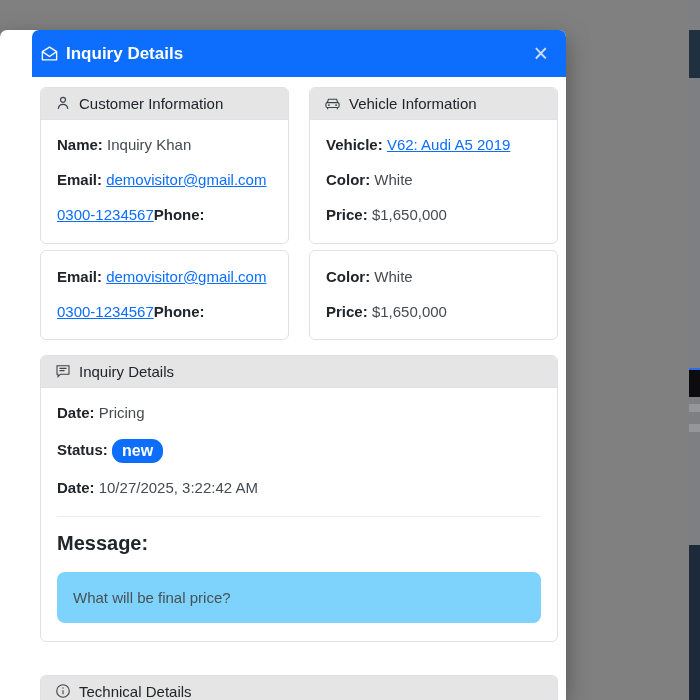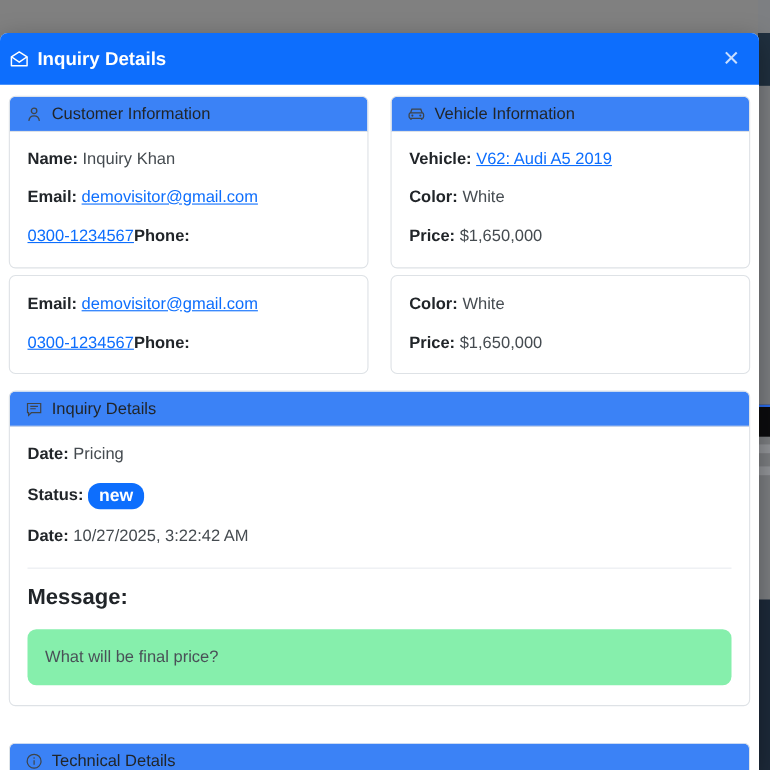"Inquiry Details" .modal { padding-left: none -> 32px; width: 690px -> 566px }
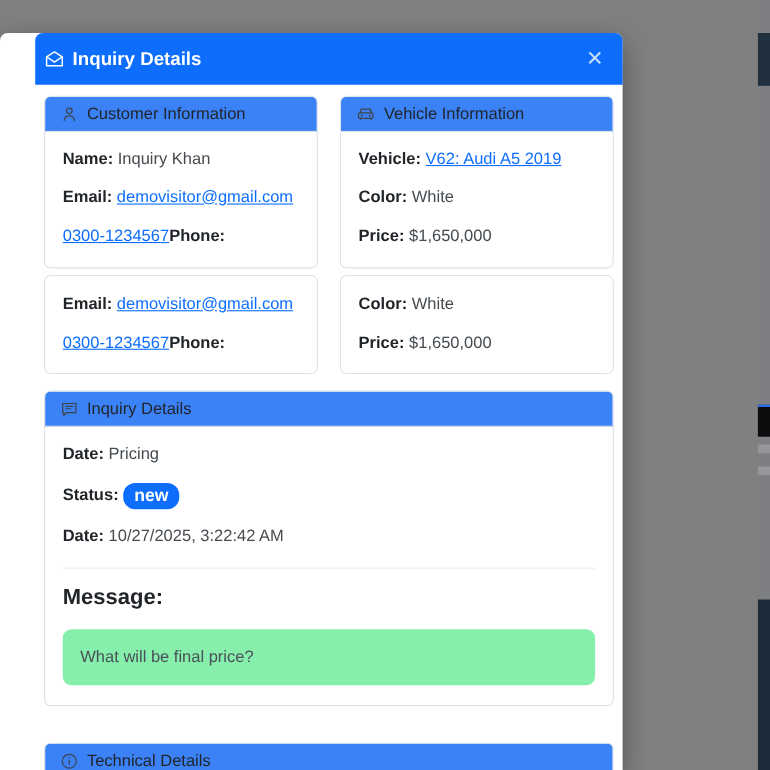"Customer Information" .card-header { align-items: center -> none; background: #3b82f6 -> #e5e5e5 }
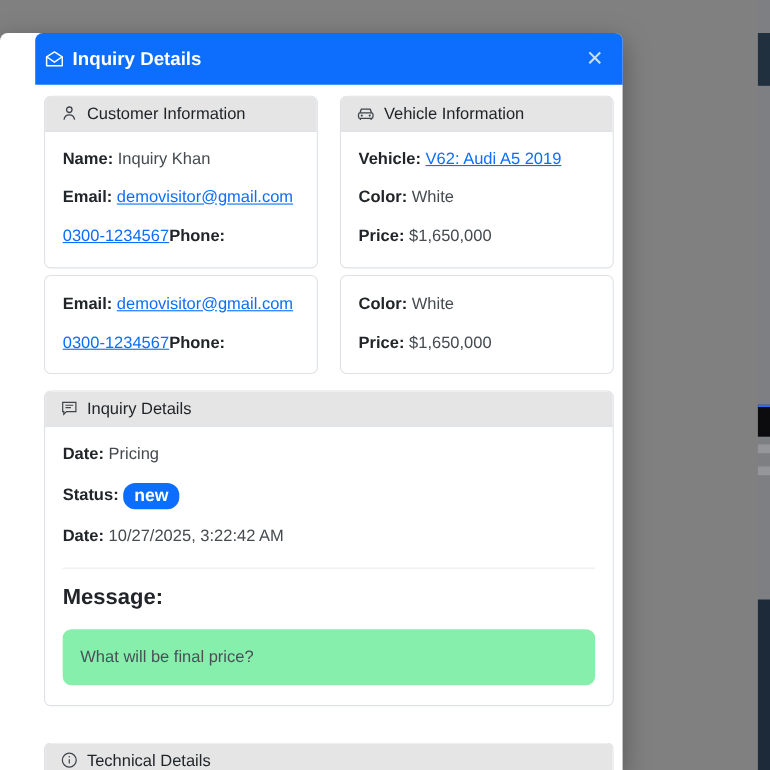"What will be final price?" .msg-box { background: #86efac -> #7dd3fc }
